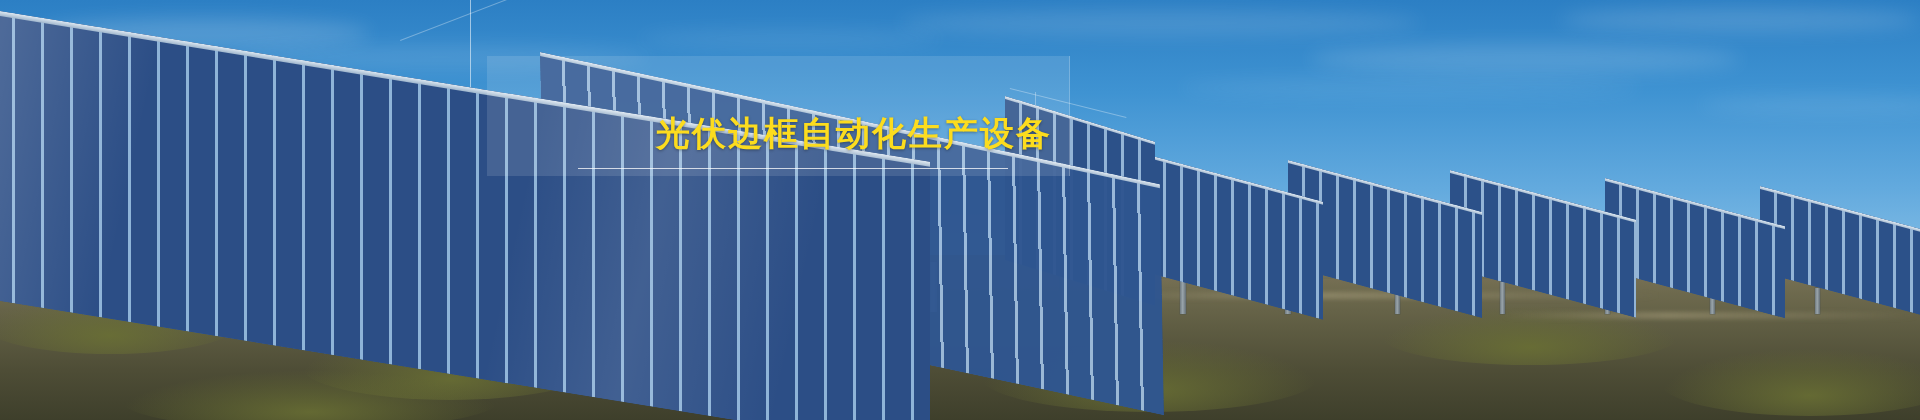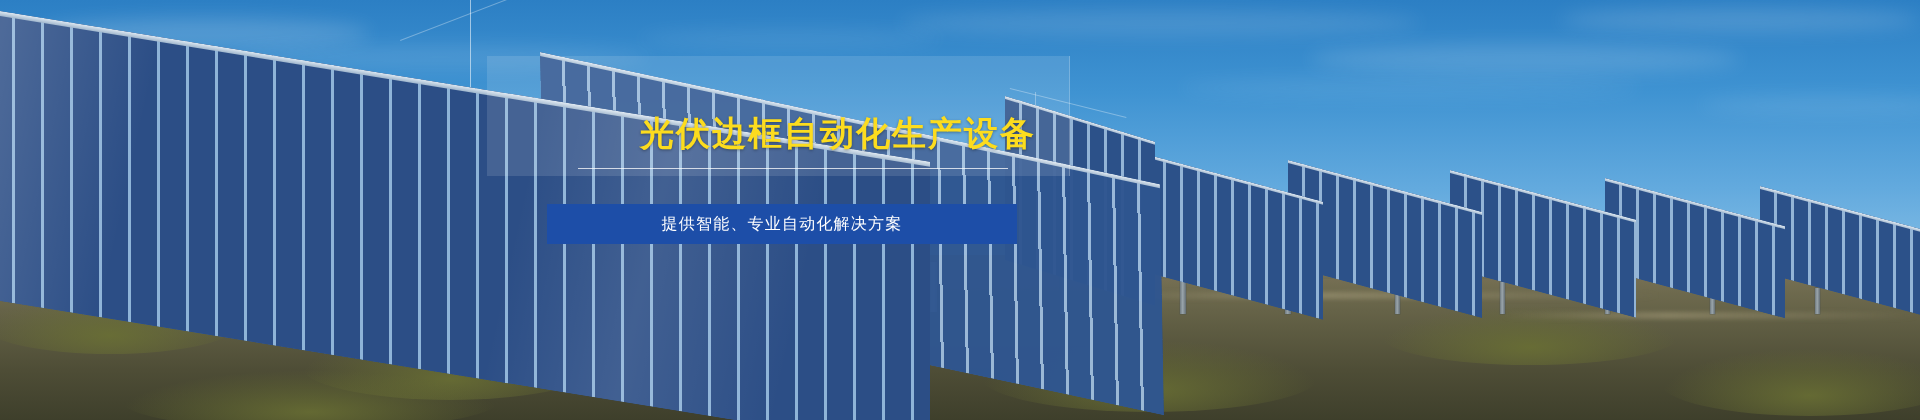"光伏边框自动化生产设备" .headline { left: 640px -> 656px }
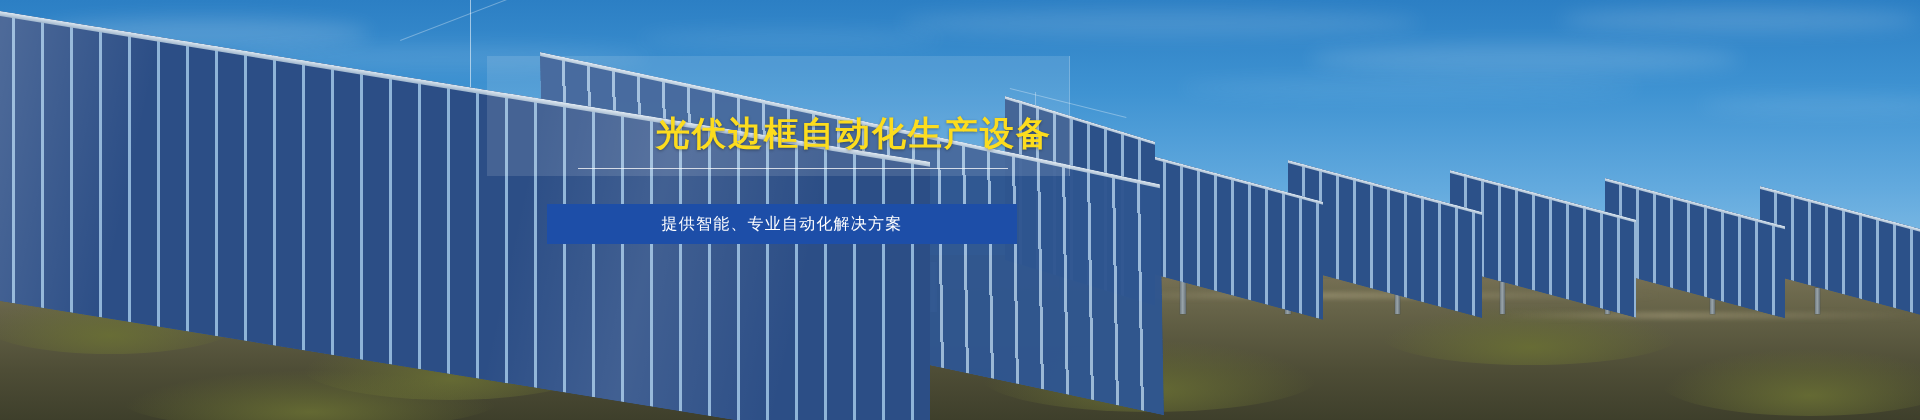"提供智能、专业自动化解决方案" div.tagline-bar { html: <div> <span>提供智能、专业自动化解决方案</span> </div> -> none }
